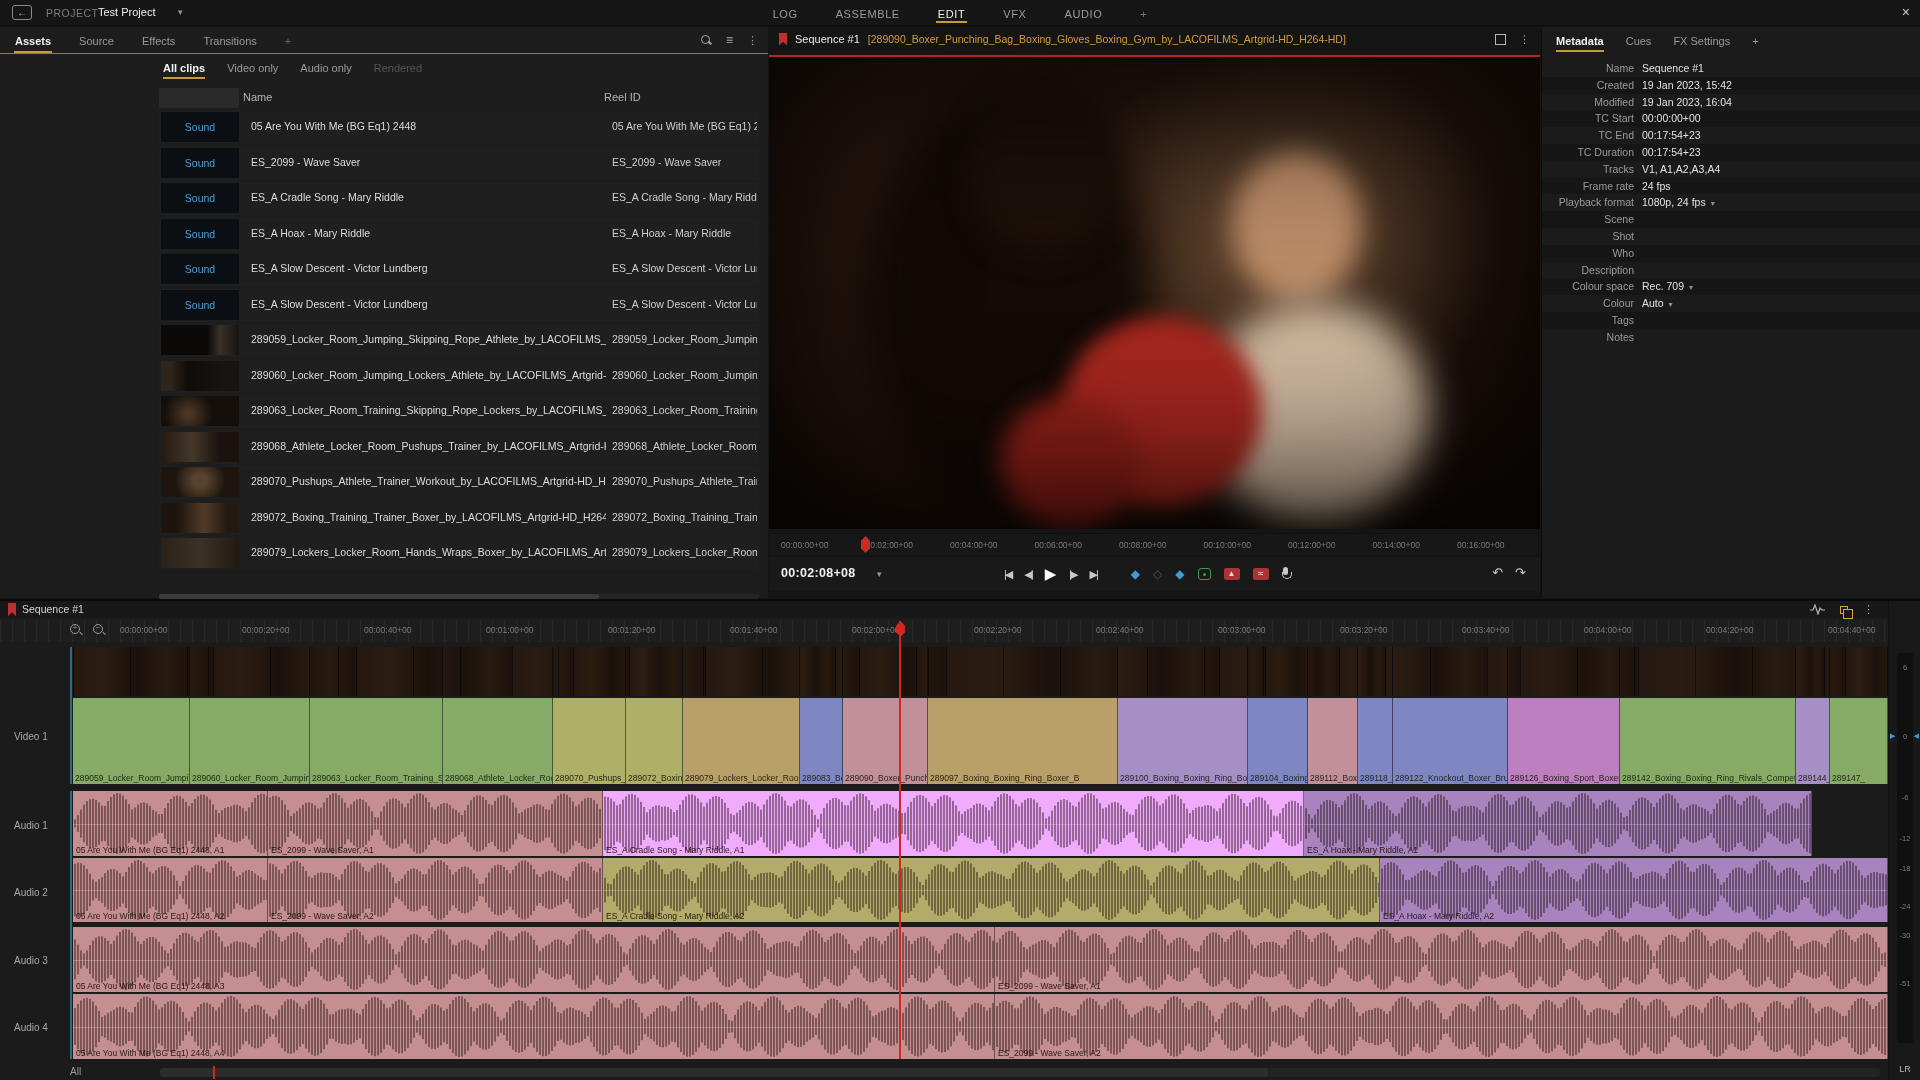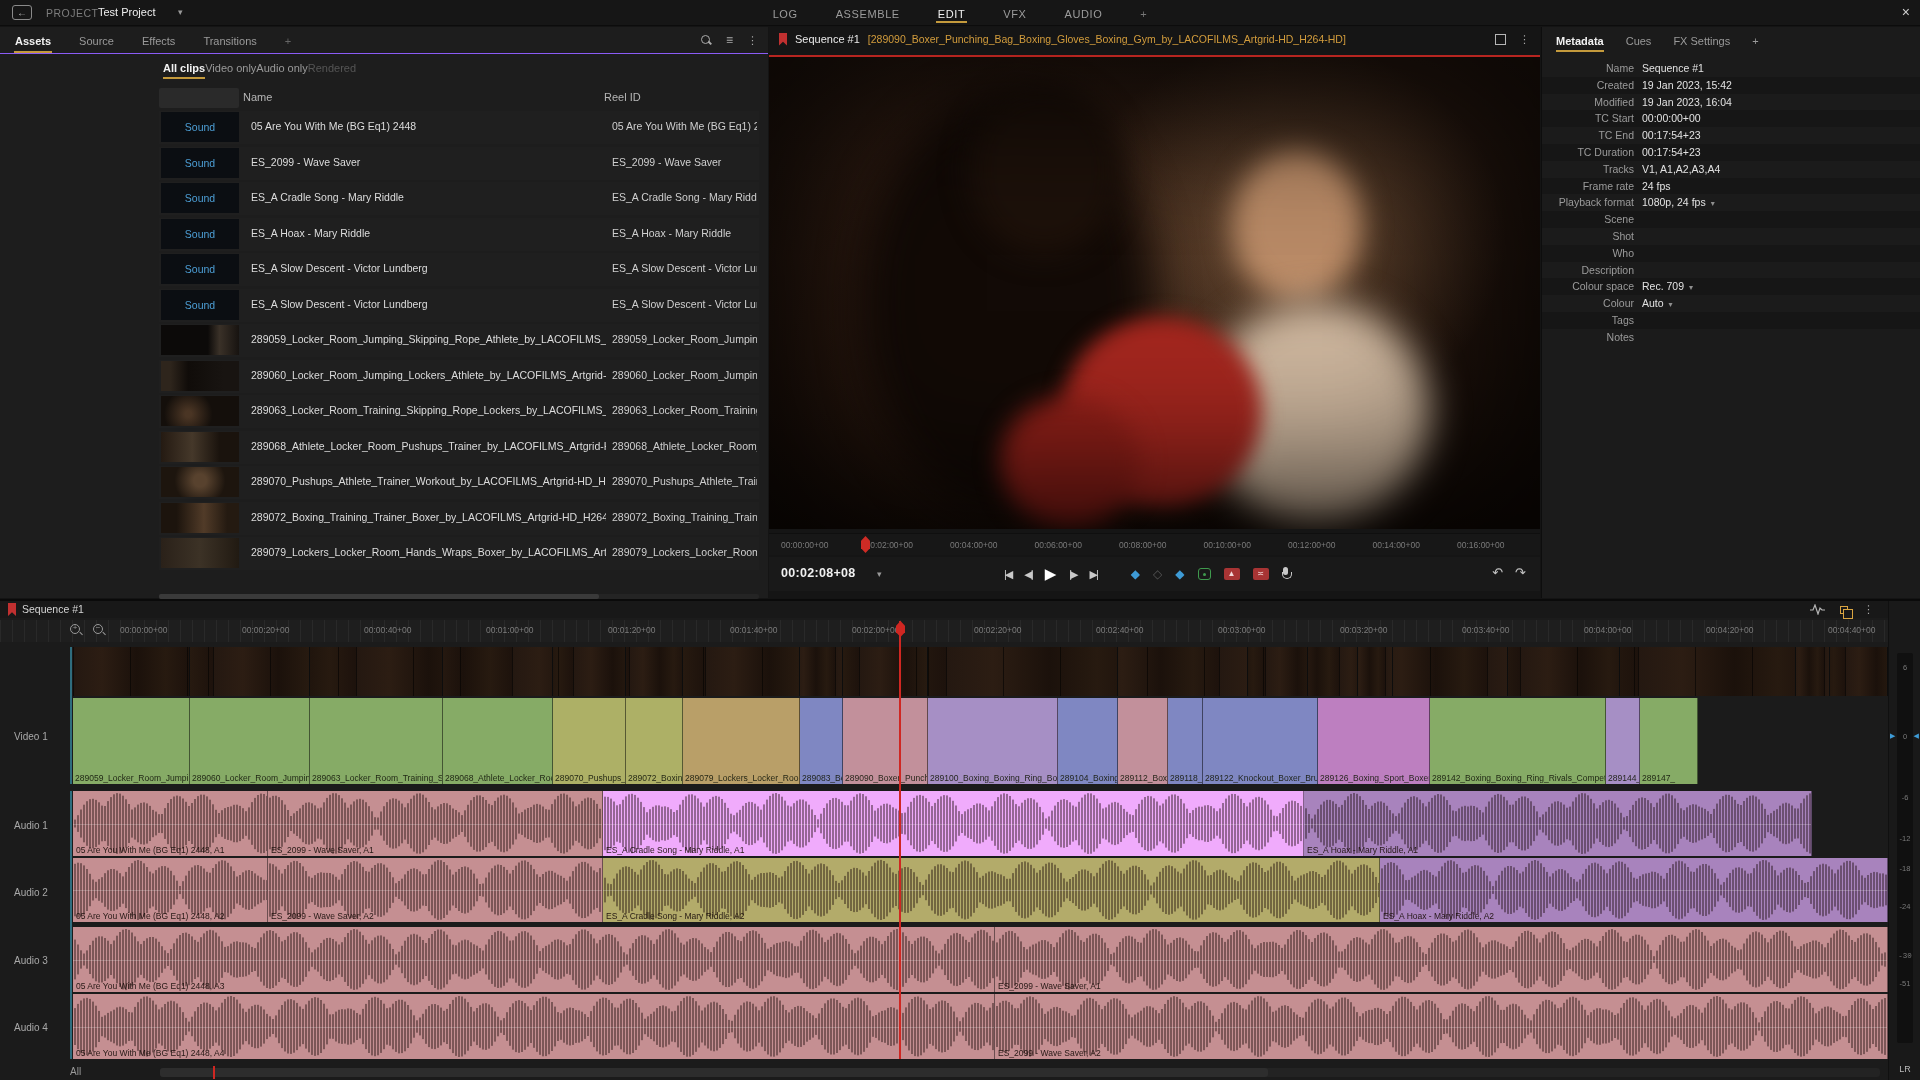"All clips" .b-tabs { gap: none -> 22px }
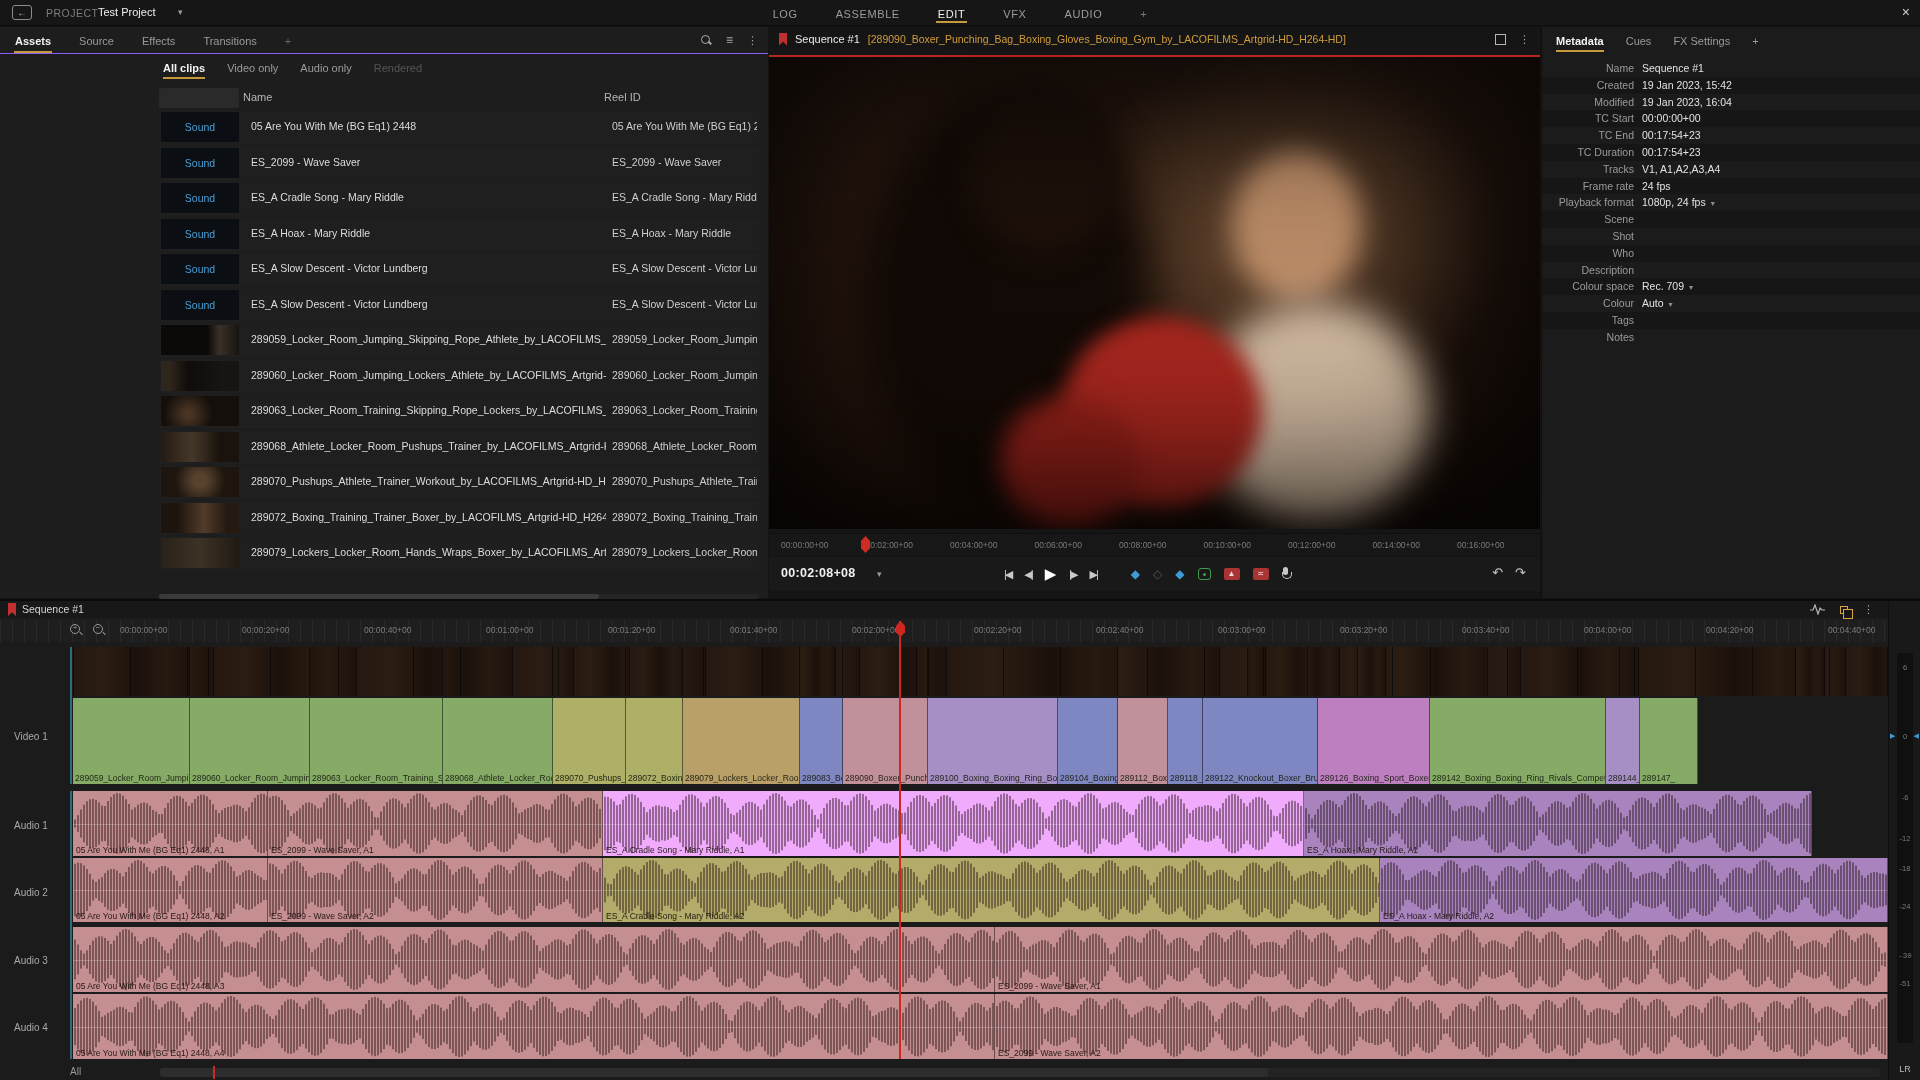"289097_Boxing_Boxing_Ring_Boxer_B" div.vclip { html: none -> <div> <div>289097_Boxing_Boxing_Ring_Boxer_B</div> </div> }
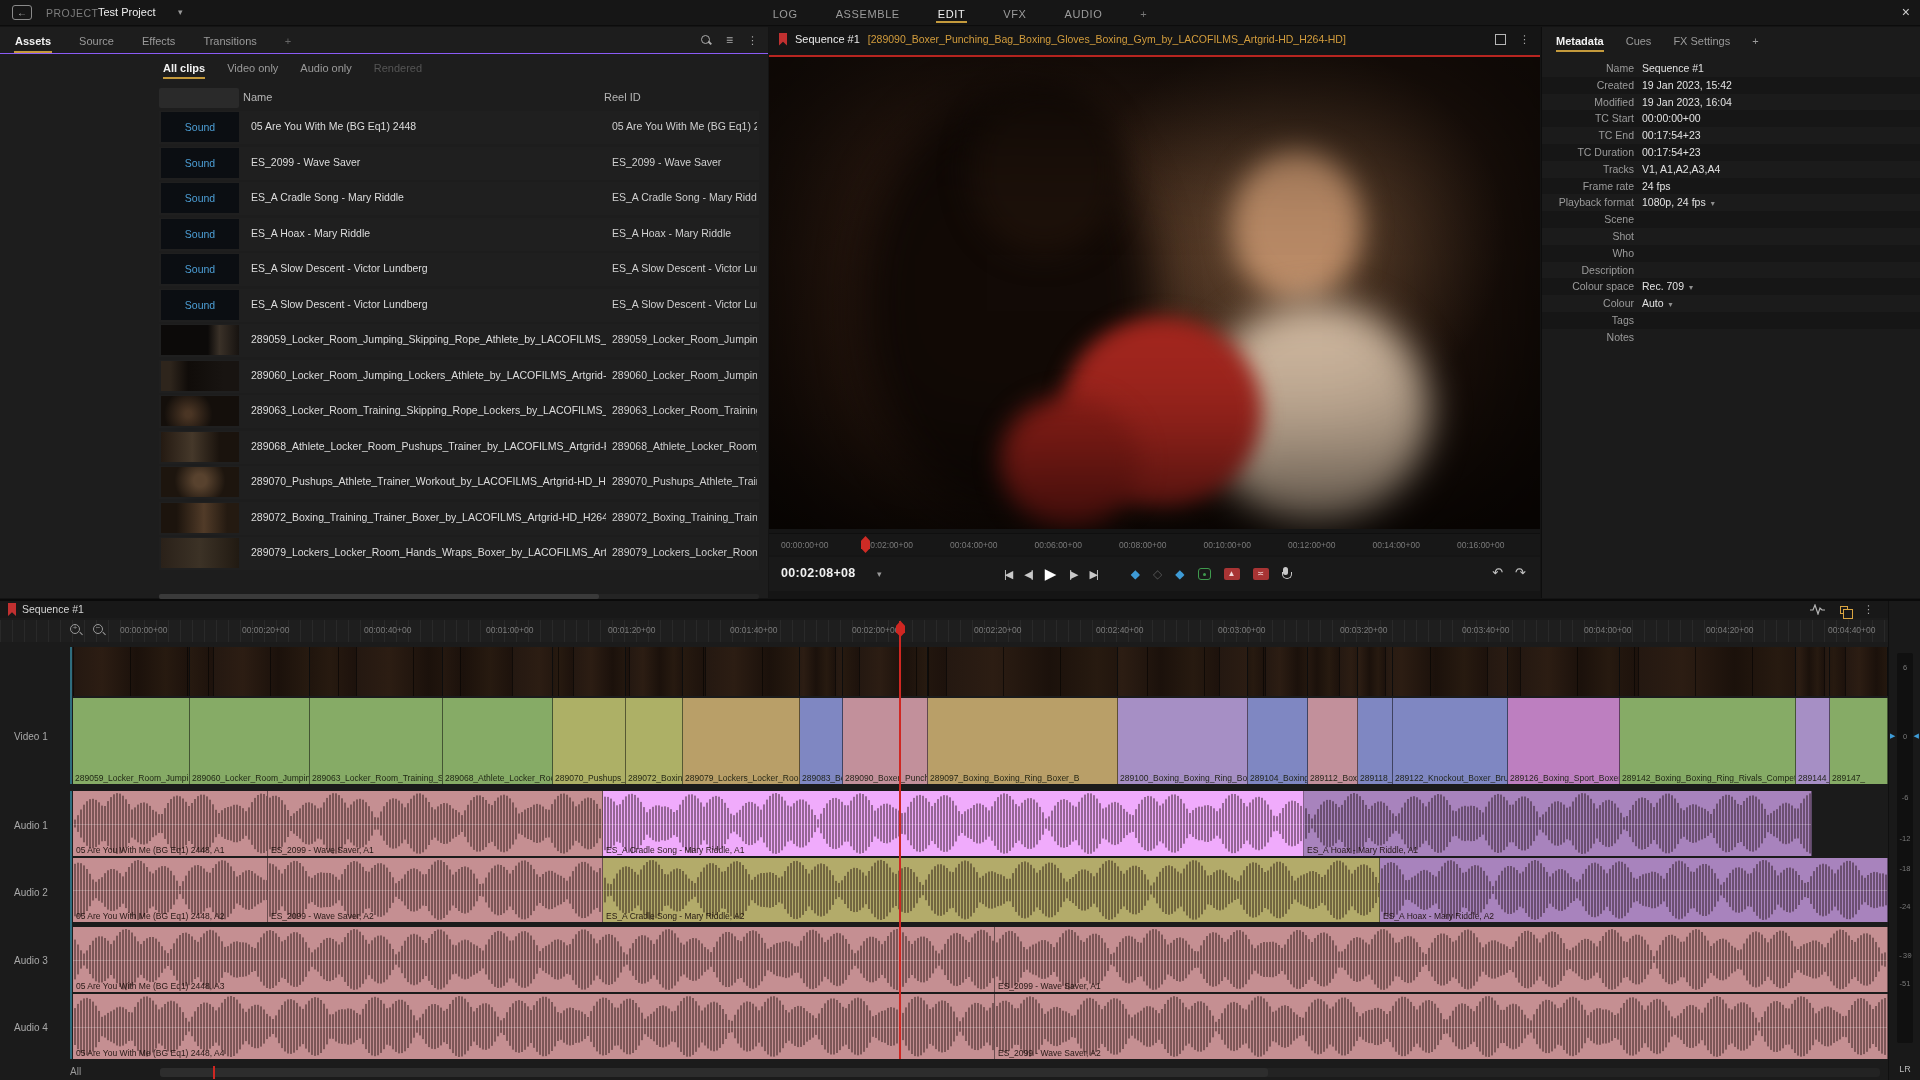"-30" div.meter-num { font-family: Liberation Mono, monospace -> none; top: 351px -> 330px }
